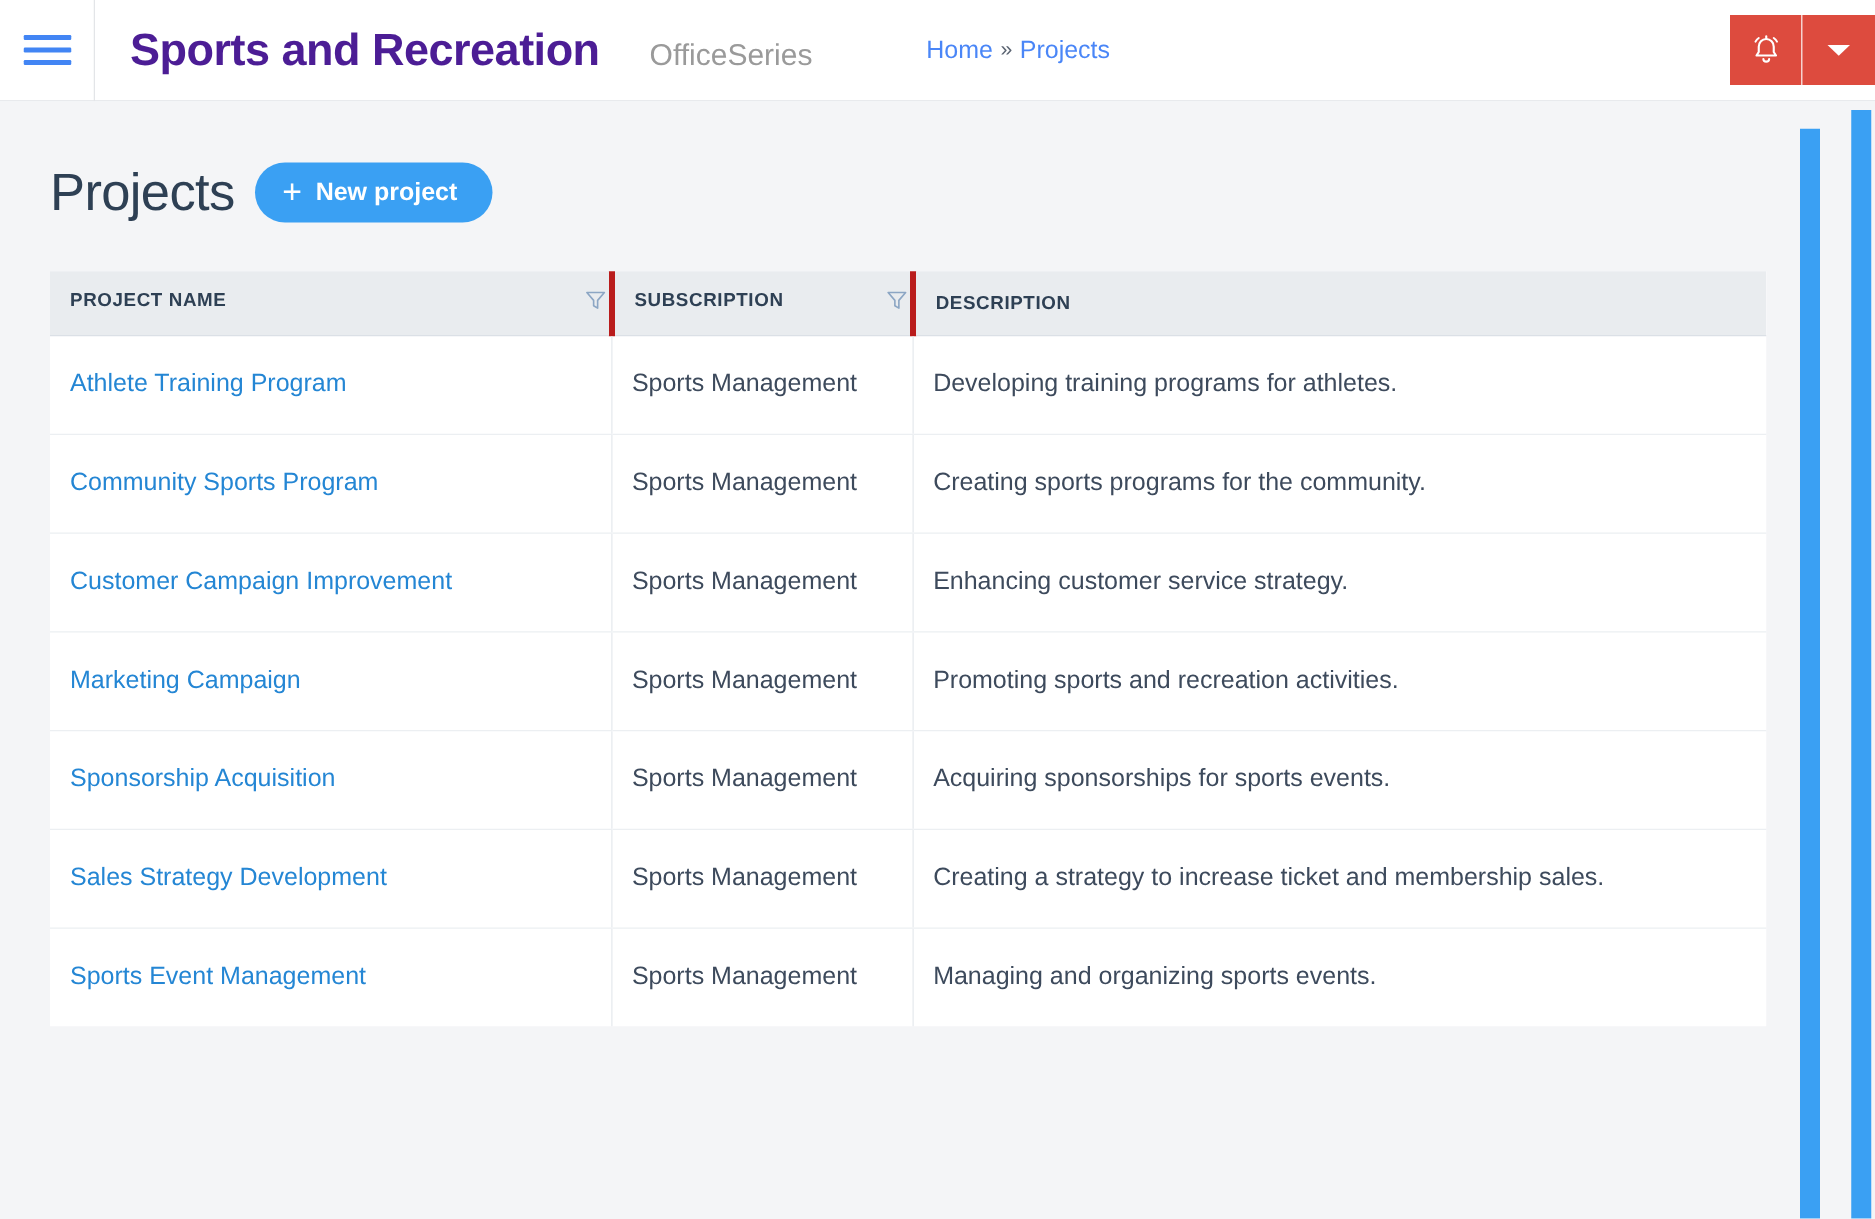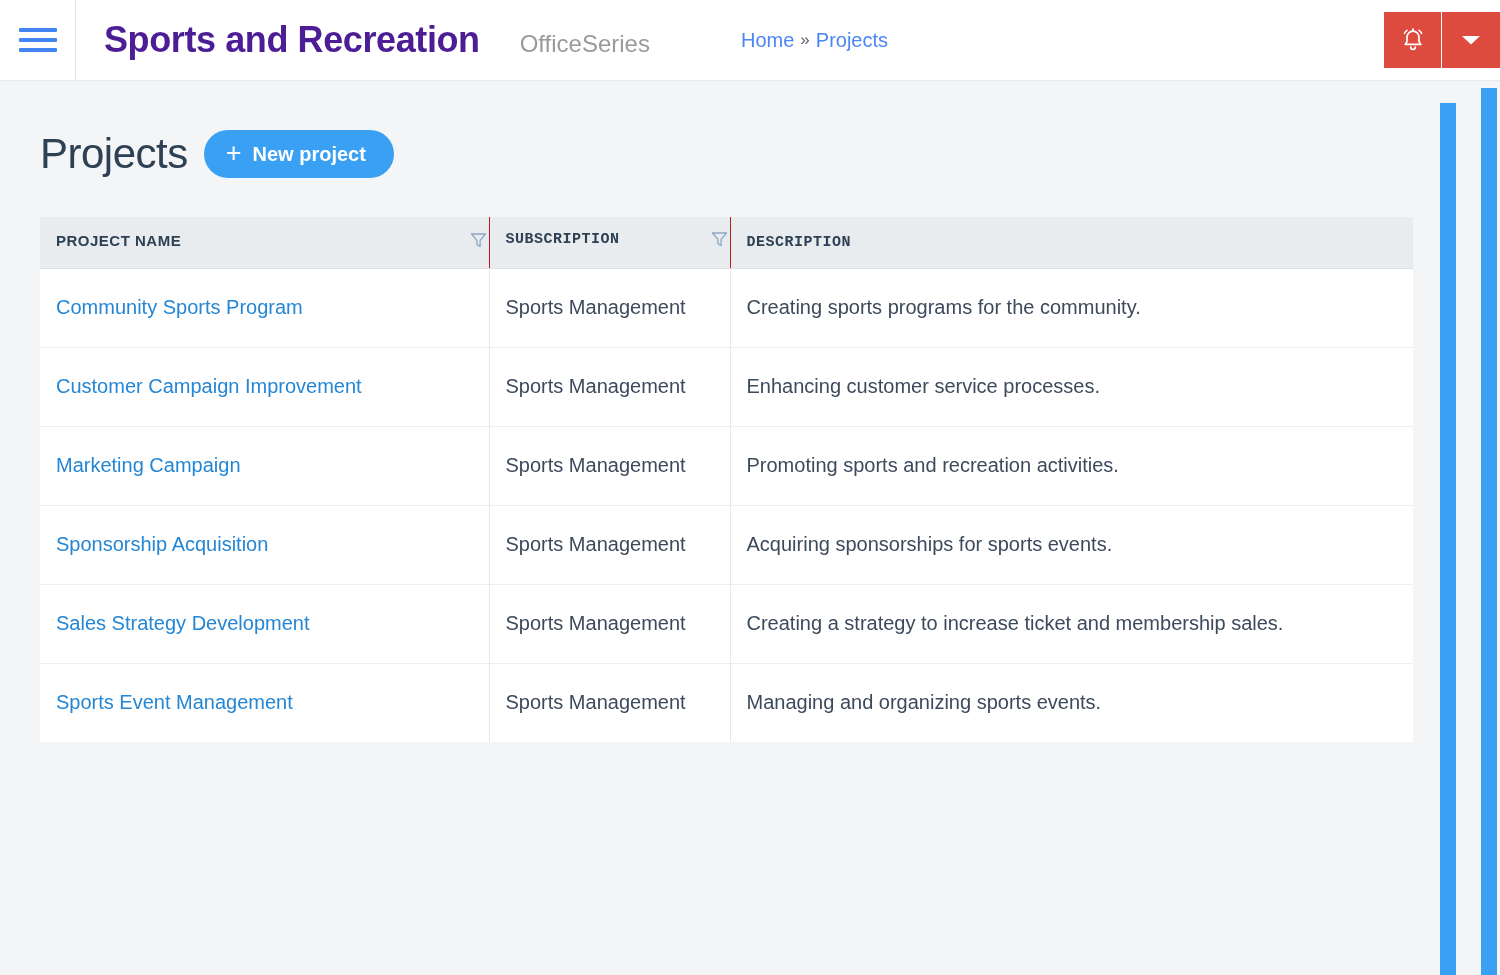"SUBSCRIPTION" table.projects thead th.divider { border-left: 1px solid #b91c1c -> 5px solid #b91c1c; font-family: Liberation Mono, monospace -> none }
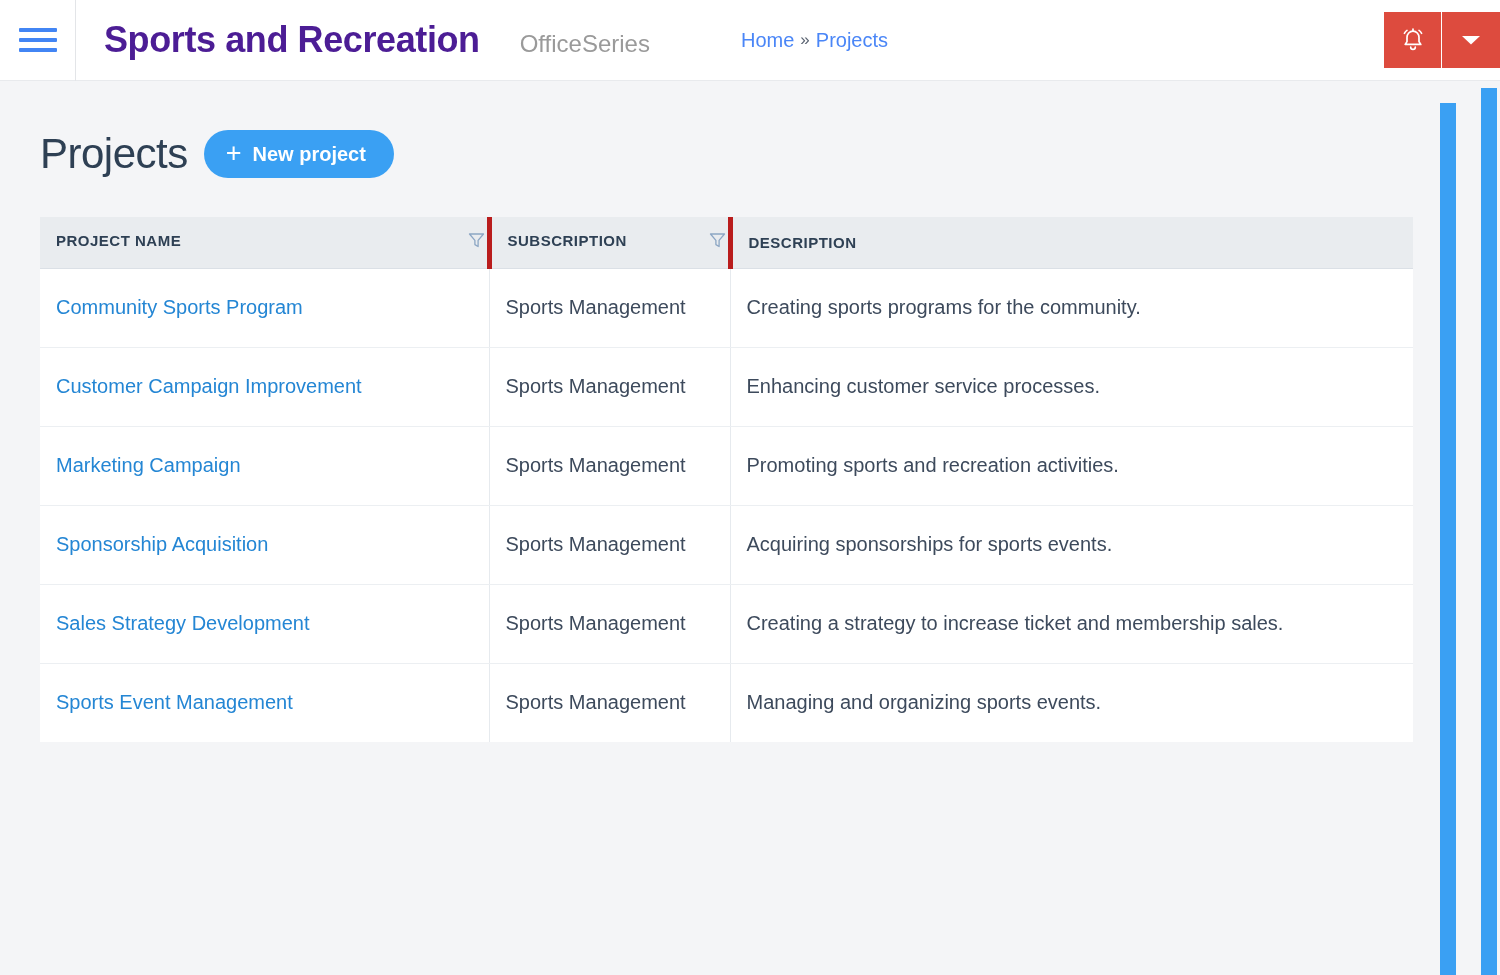"Athlete Training Program" tr { html: none -> <tr> <td> <a>Athlete Training Program</a> </td> <td>Sports Management</td> <td>Developing training programs for athletes.</td> </tr> }
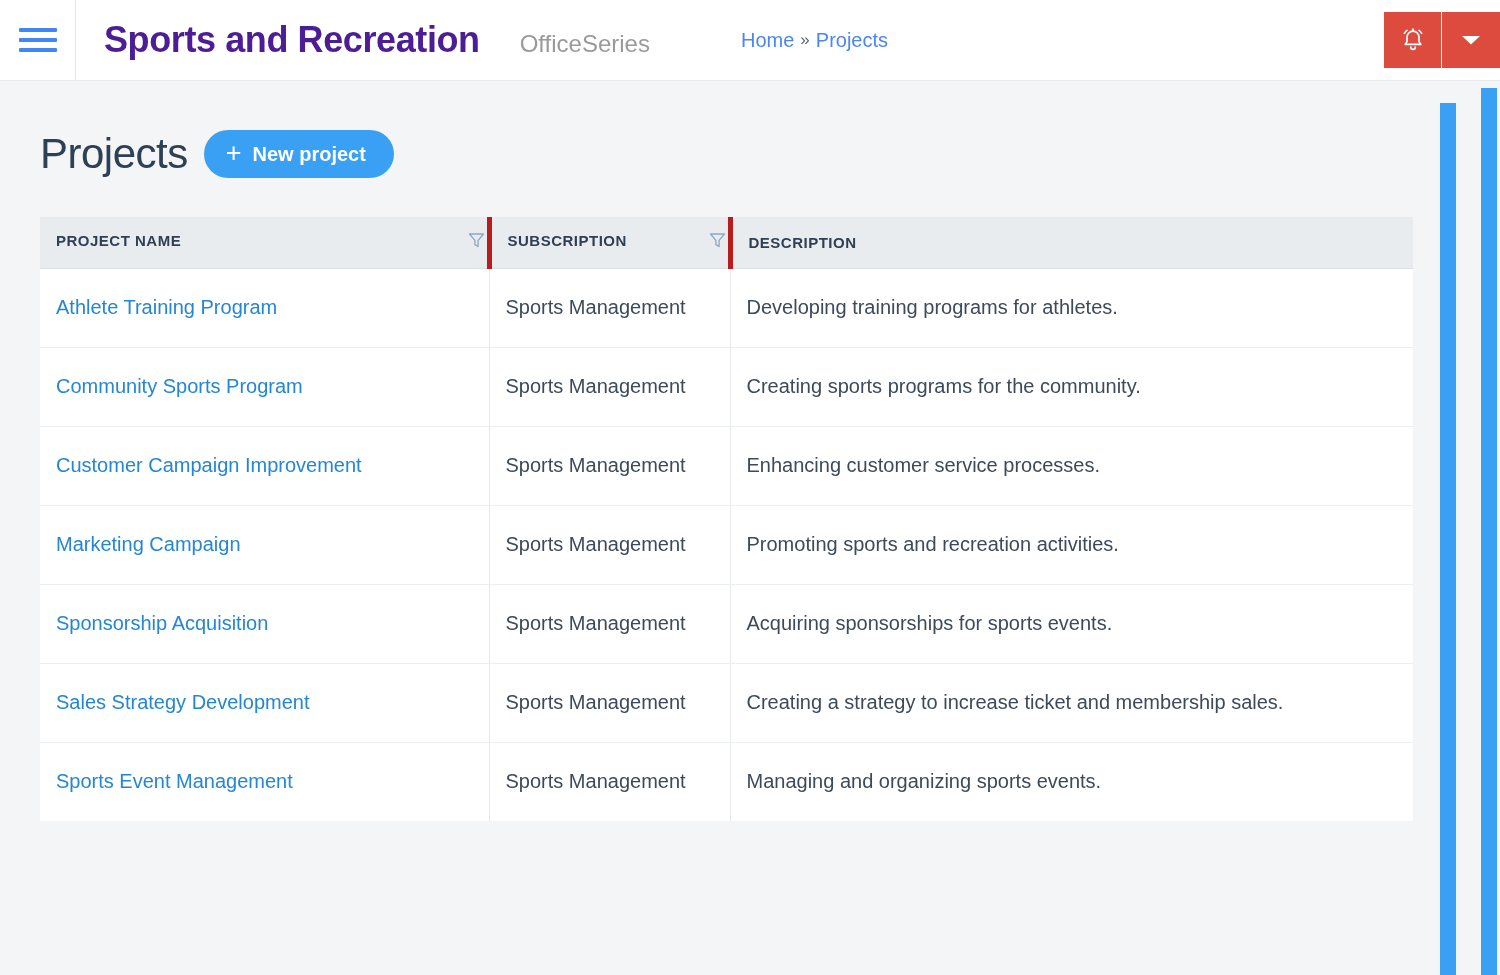"Enhancing customer service processes." td.divider { text: processes -> strategy }
